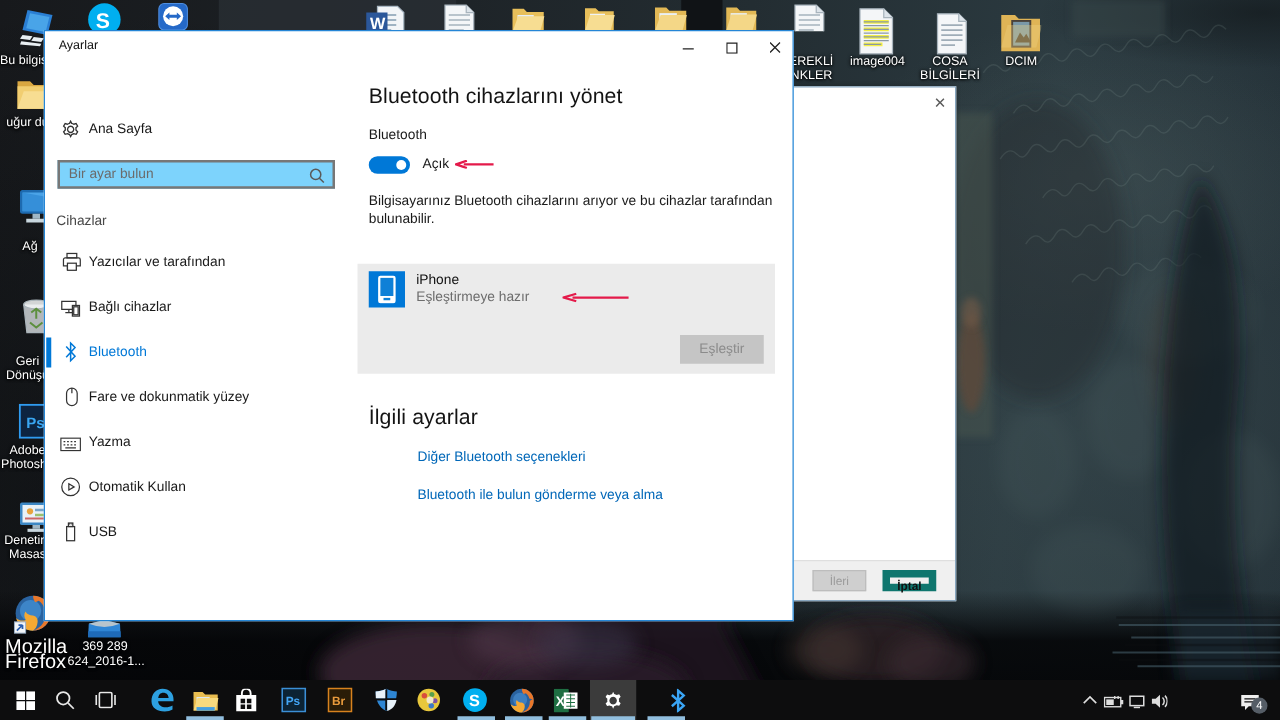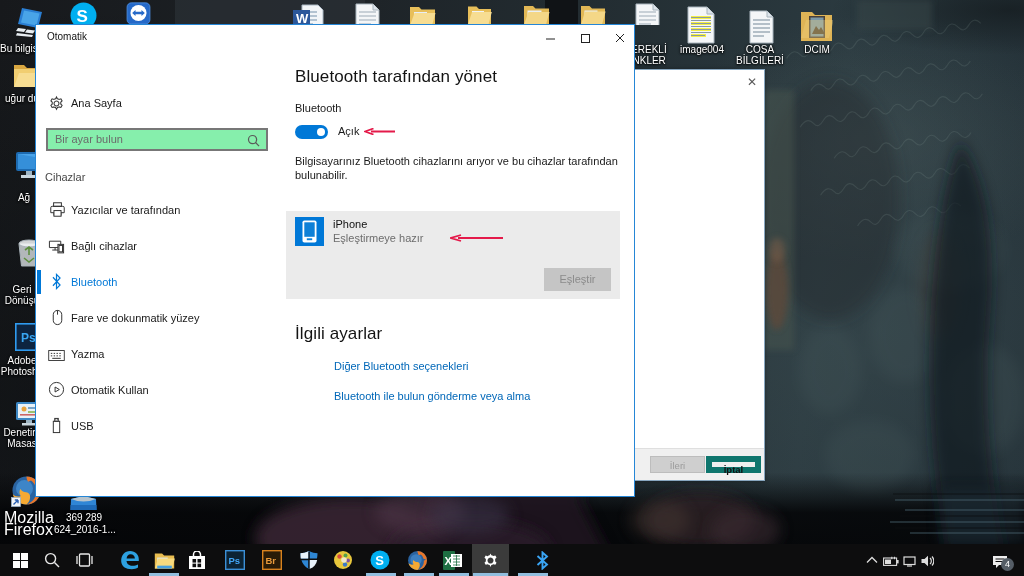"Otomatik" div.cap { text: Otomatik -> Ayarlar }
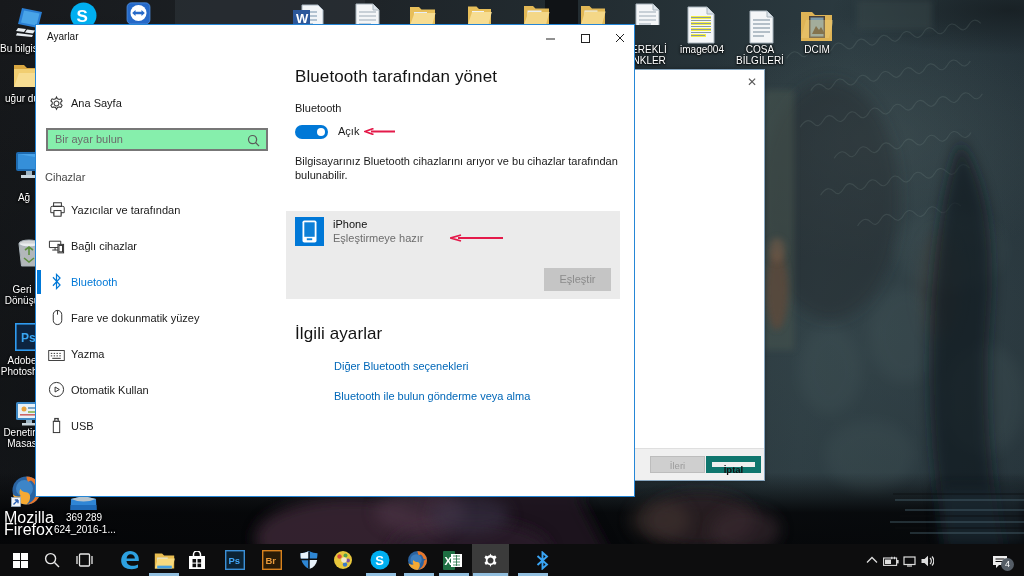"Bluetooth tarafından yönet" h1 { text: tarafından -> cihazlarını }
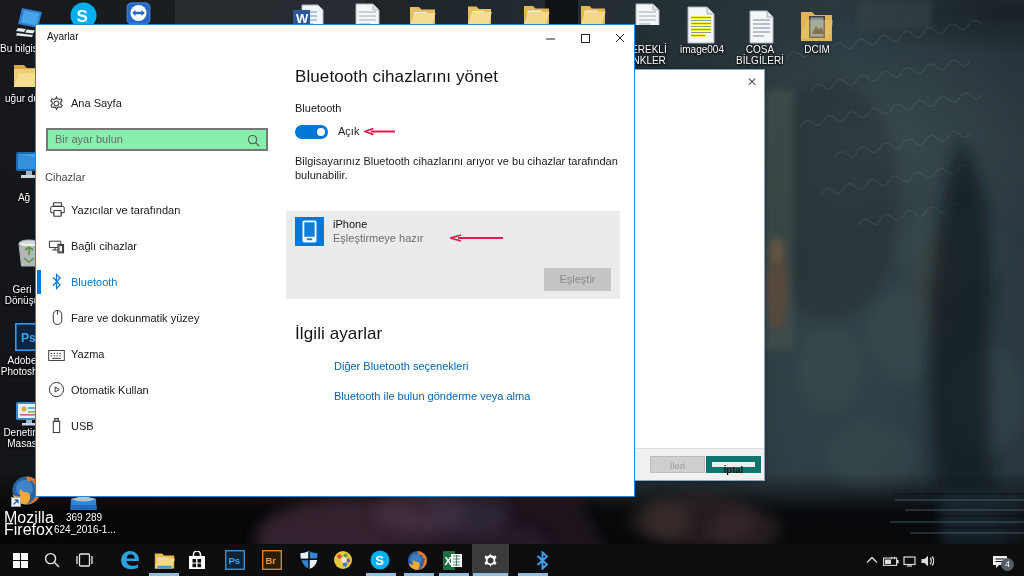"Bir ayar bulun" div { background: #86efac -> #7dd3fc }
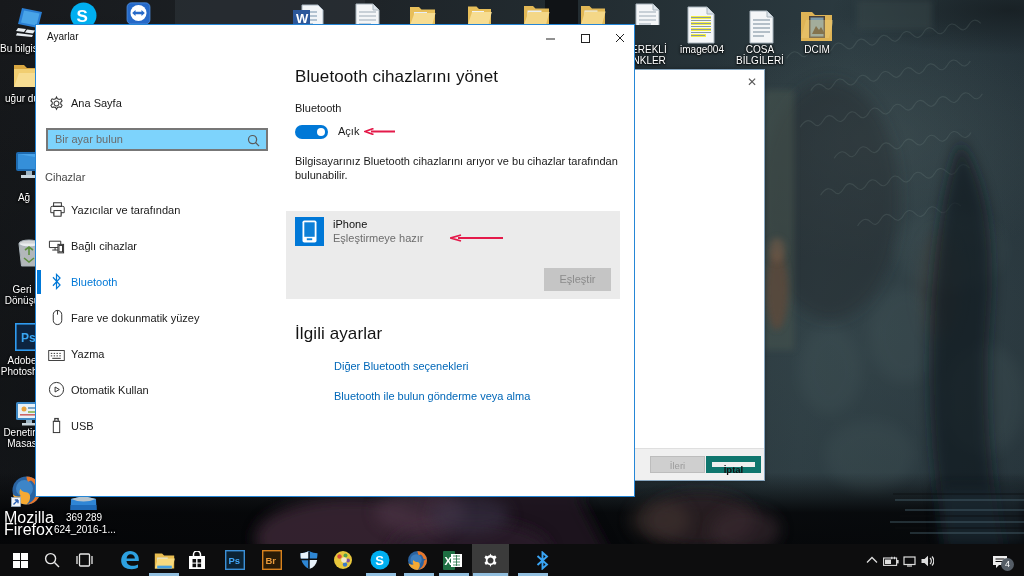"İleri" #dialog .btn { width: 55px -> 43px }
